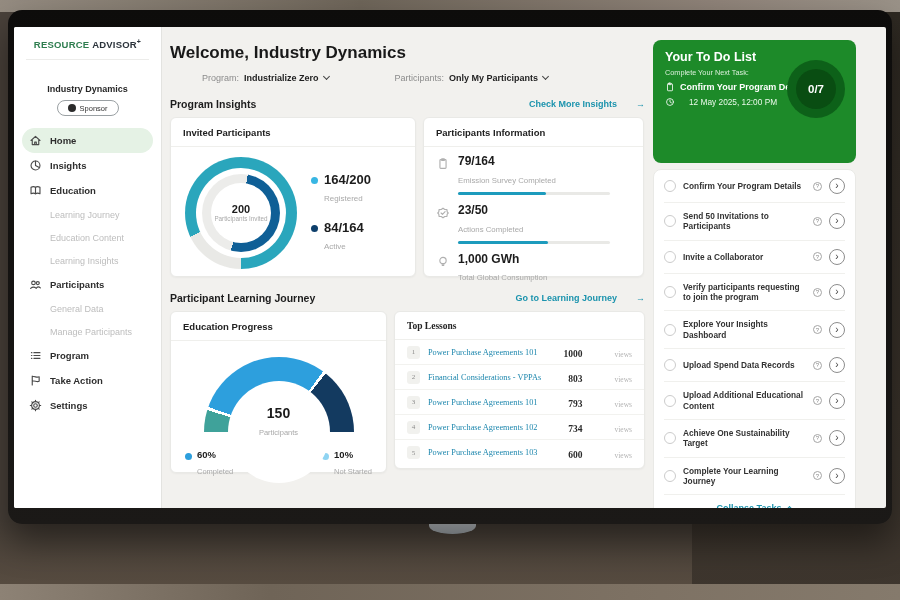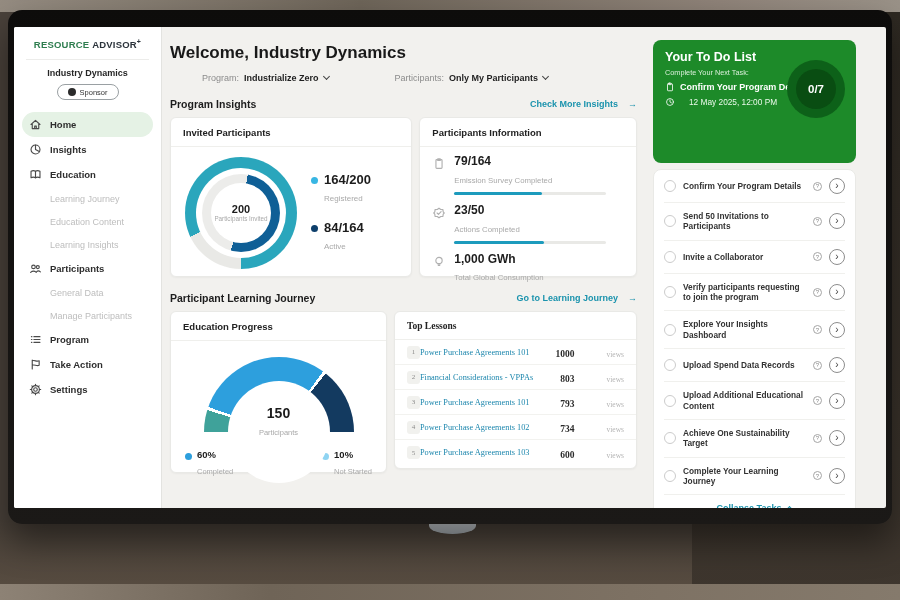"Welcome, Industry Dynamics" .main { padding: 16px 16px 0 7px -> 16px 8px 0 7px }
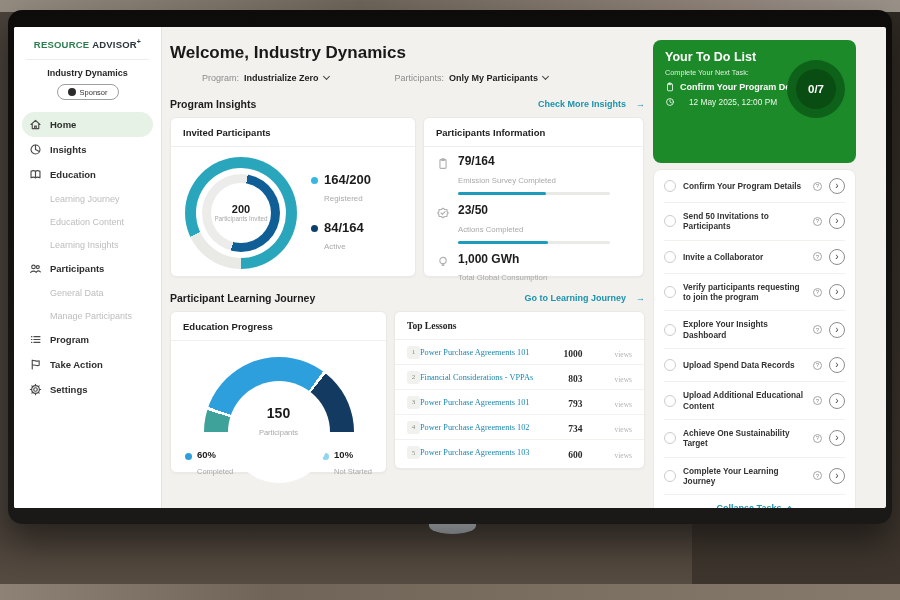"Industry Dynamics" .org { margin-top: 8px -> 24px }
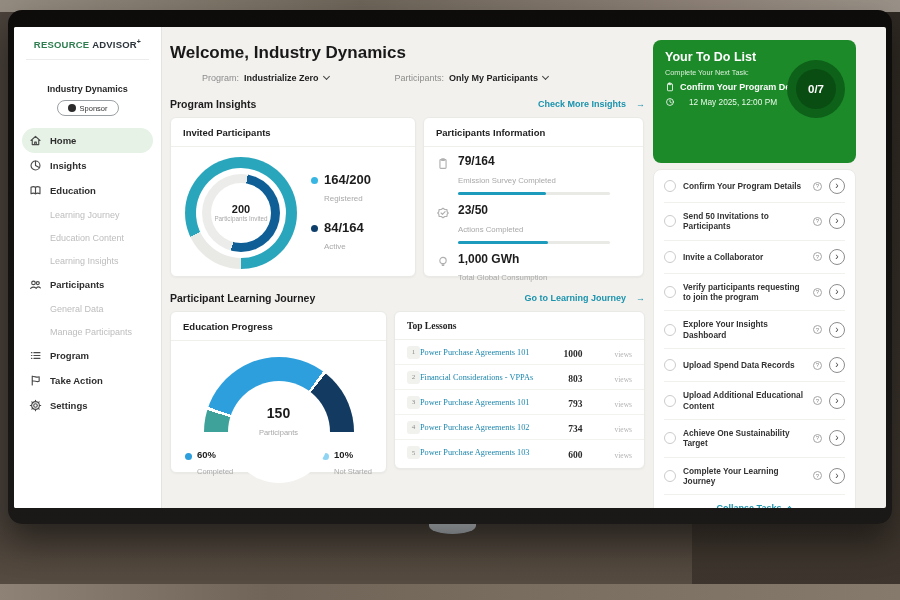"Check More Insights" .seclink { gap: 10px -> 19px }
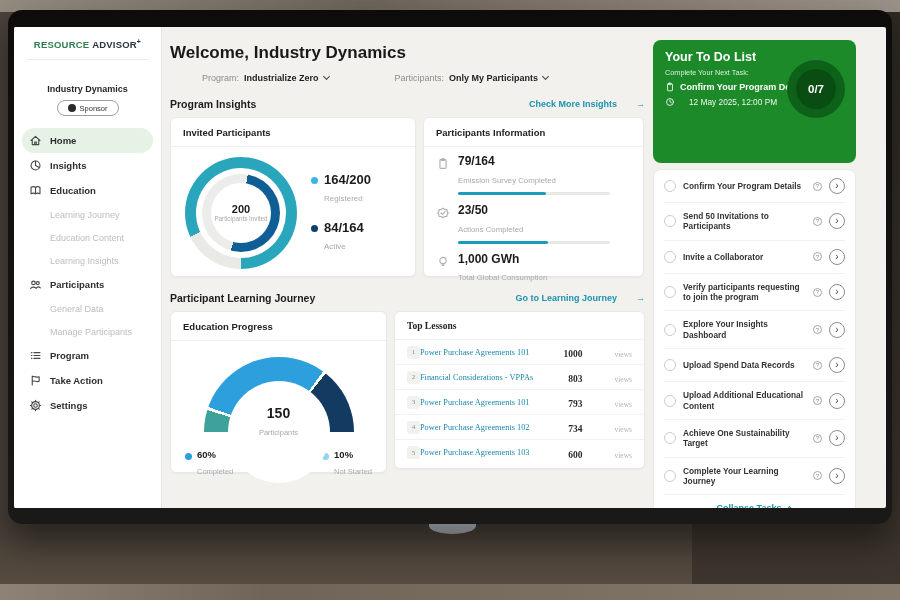"Power Purchase Agreements 101" .lesson-row { gap: none -> 8px }
